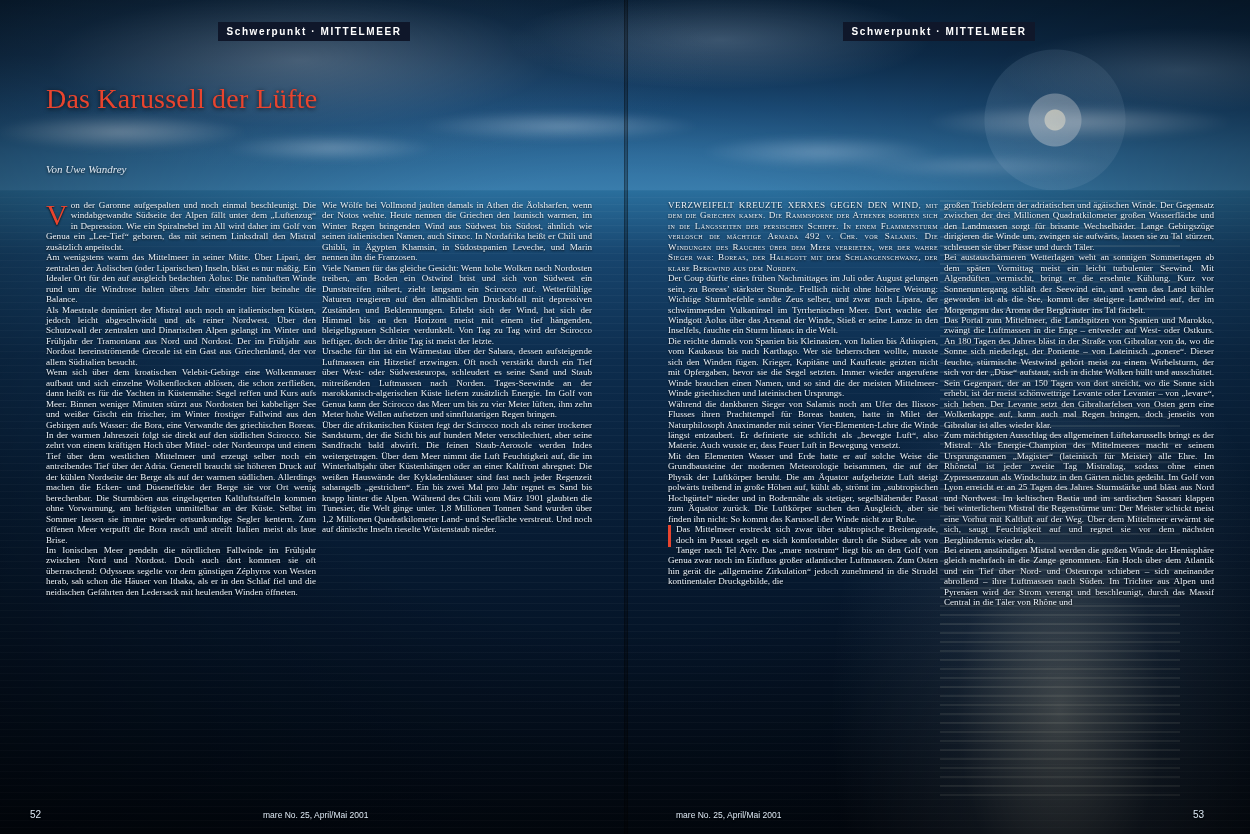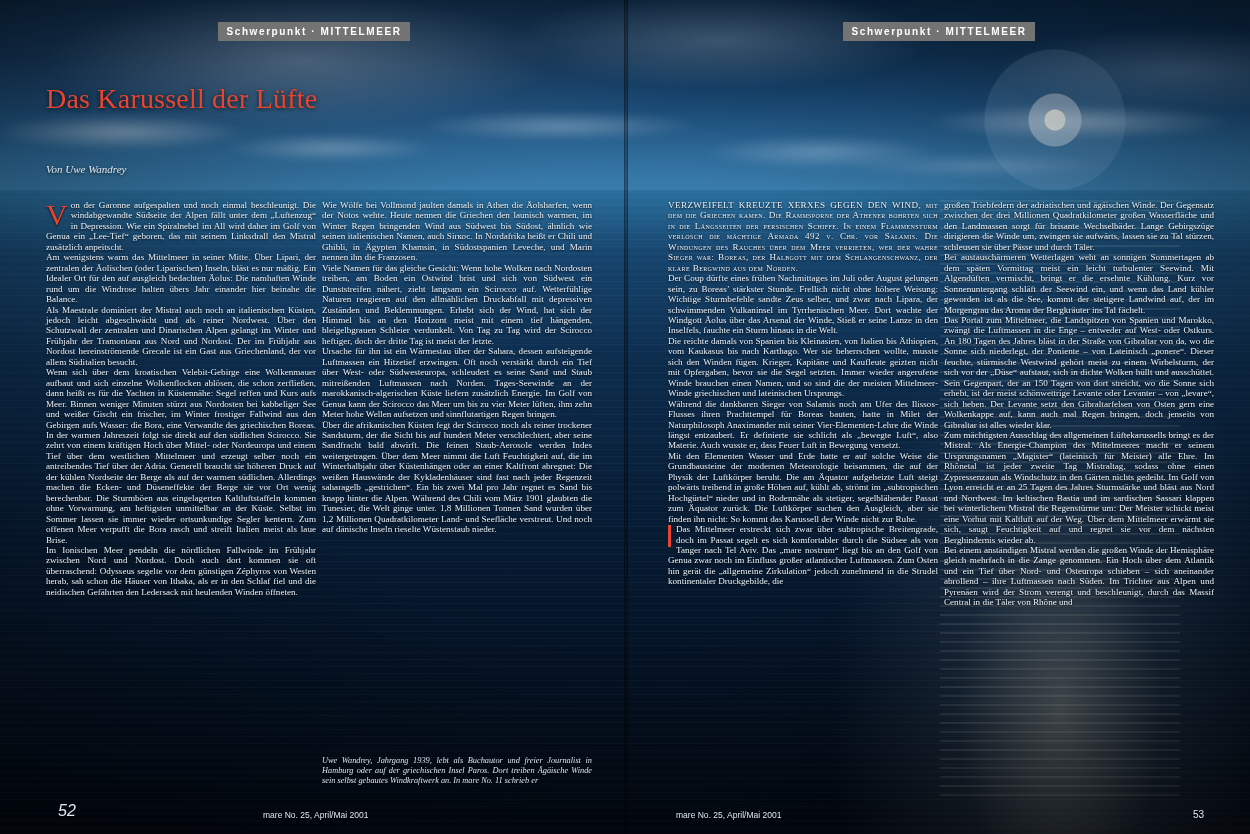"Schwerpunkt · MITTELMEER" .runhead { background: #737373 -> #0f172a }
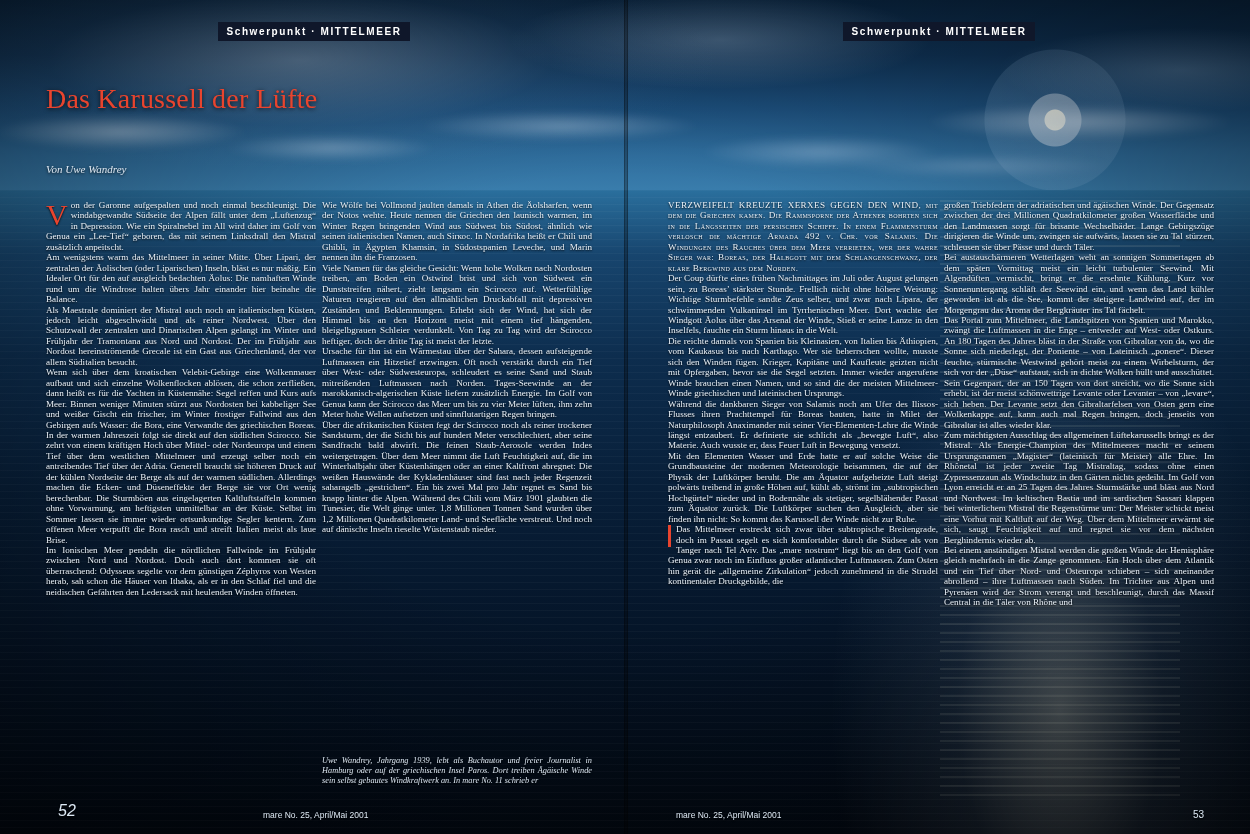"Uwe Wandrey, Jahrgang 1939, lebt" div.authornote { html: <div>Uwe Wandrey, Jahrgang 1939, lebt als Buchautor und freier Journalist in Hamburg oder auf der griechischen Insel Paros. Dort treiben Ägäische Winde sein selbst gebautes Windkraftwerk an. In mare No. 11 schrieb er</div> -> none }
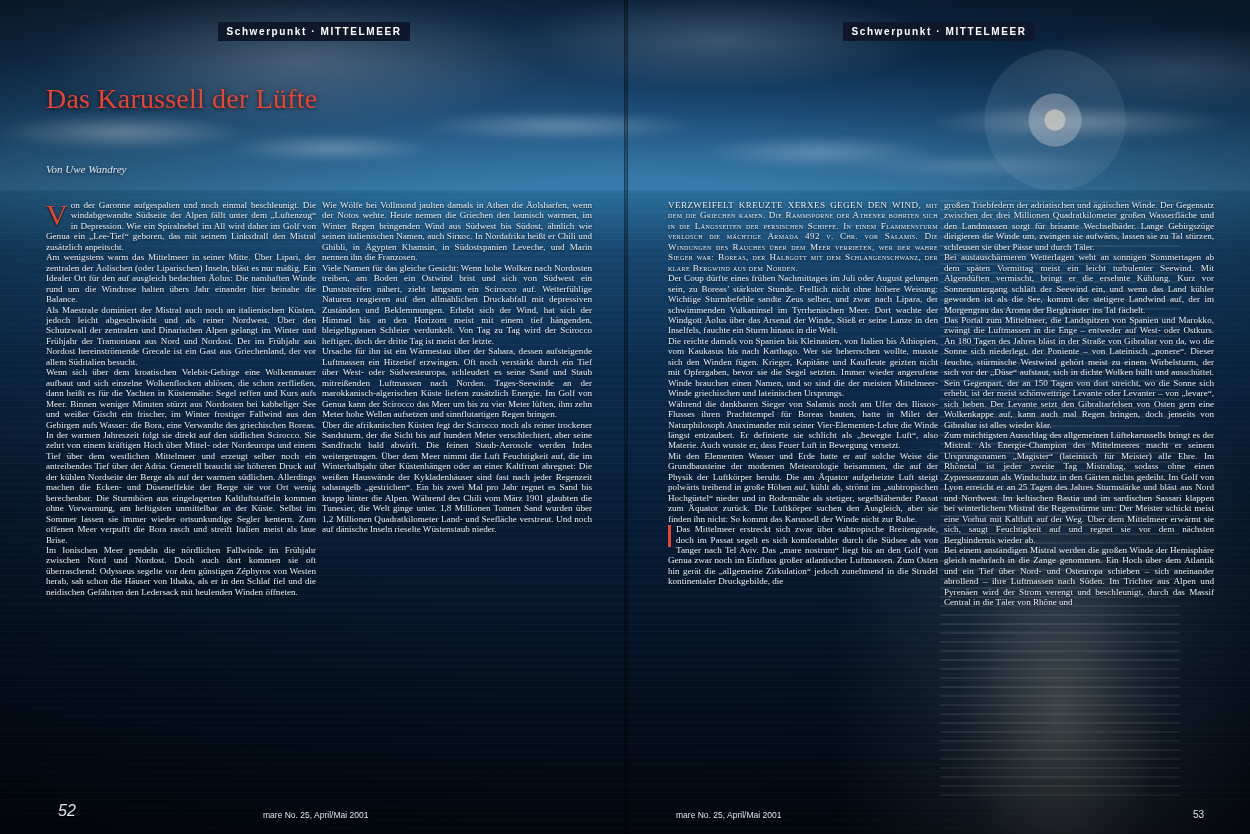"52" .folio-num-l { font-size: 16px -> 10px; font-style: italic -> none; left: 58px -> 30px }
